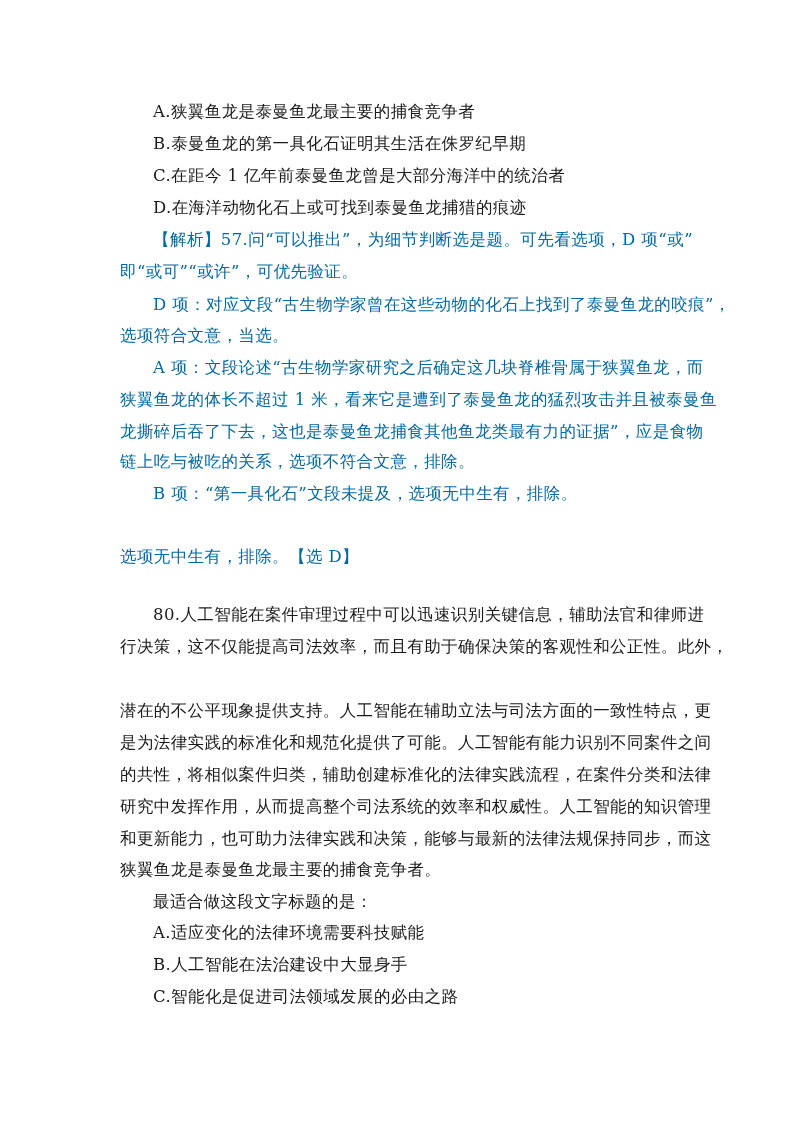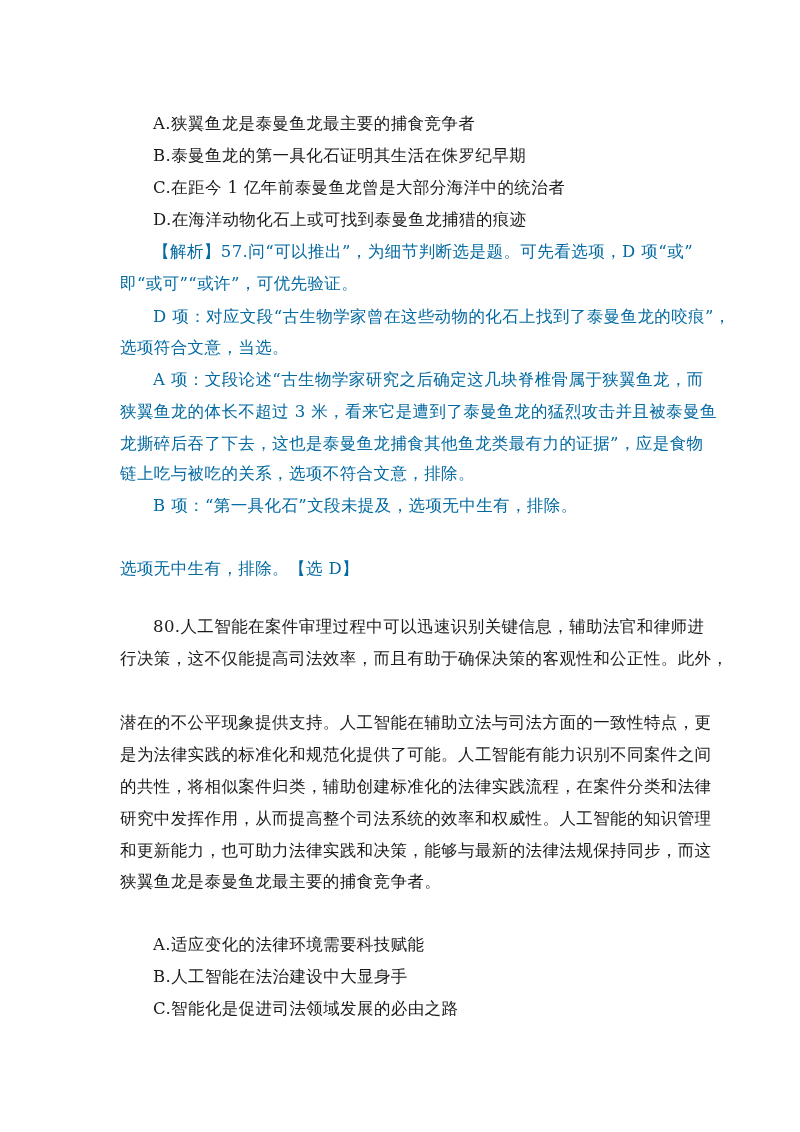"A.狭翼鱼龙是泰曼鱼龙最主要的捕食竞争者" .page { margin-top: 12px -> none }
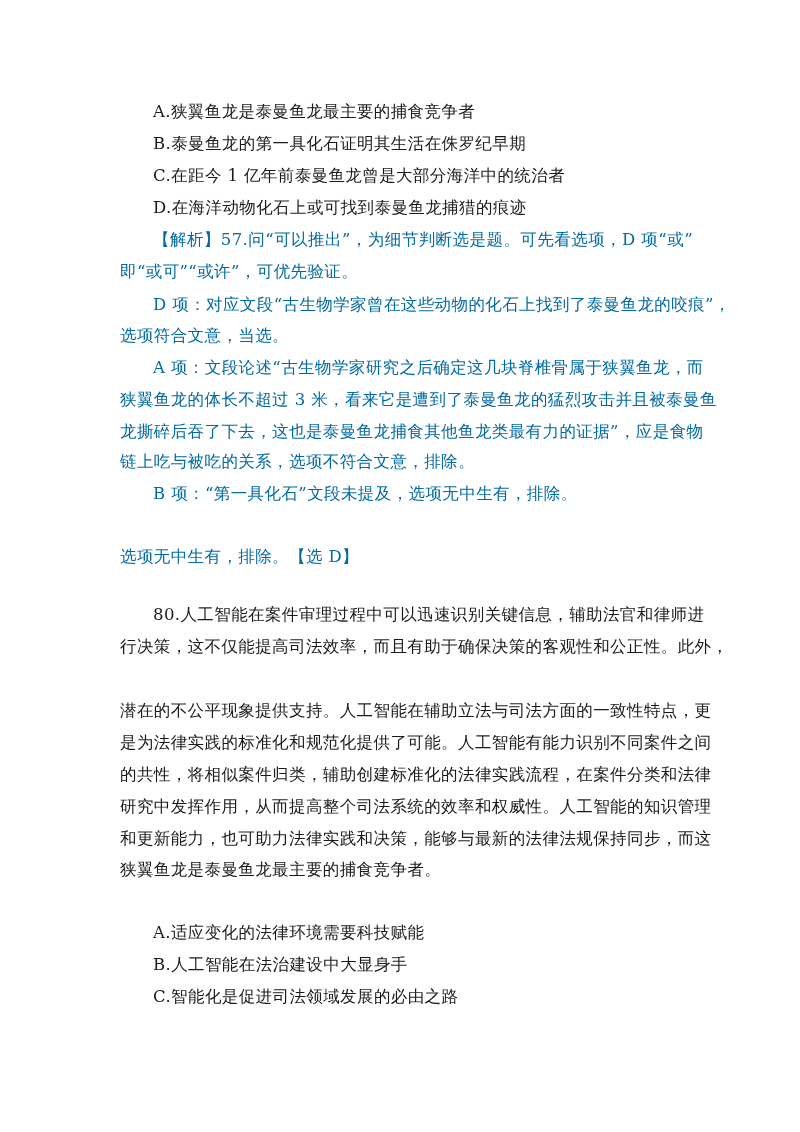"狭翼鱼龙的体长不超过 3 米，看来它是遭到了泰曼鱼龙的猛烈攻击并且被泰曼鱼" div.line { text: 3 -> 1 }
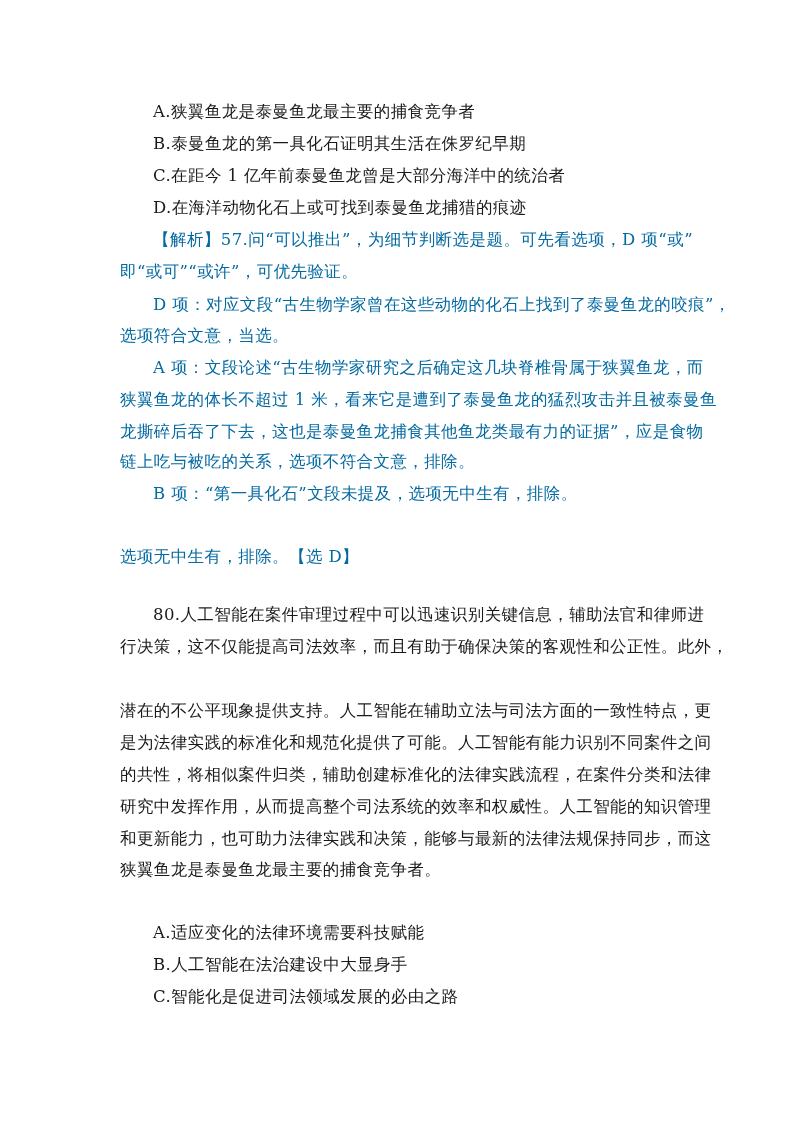"最适合做这段文字标题的是：" div.line { html: none -> <div>最适合做这段文字标题的是：</div> }
